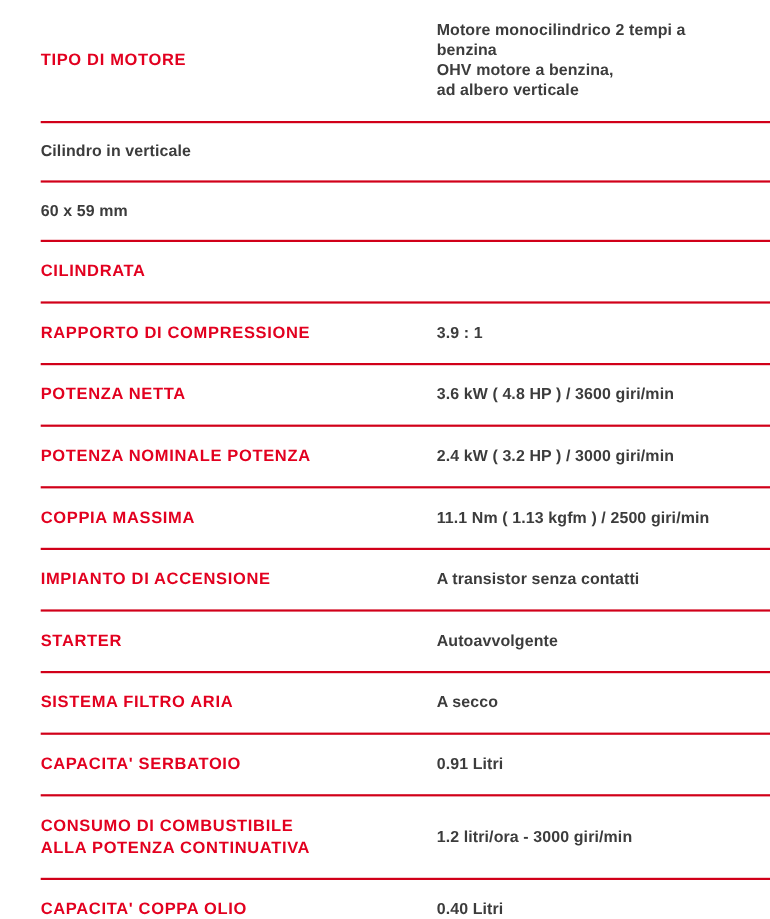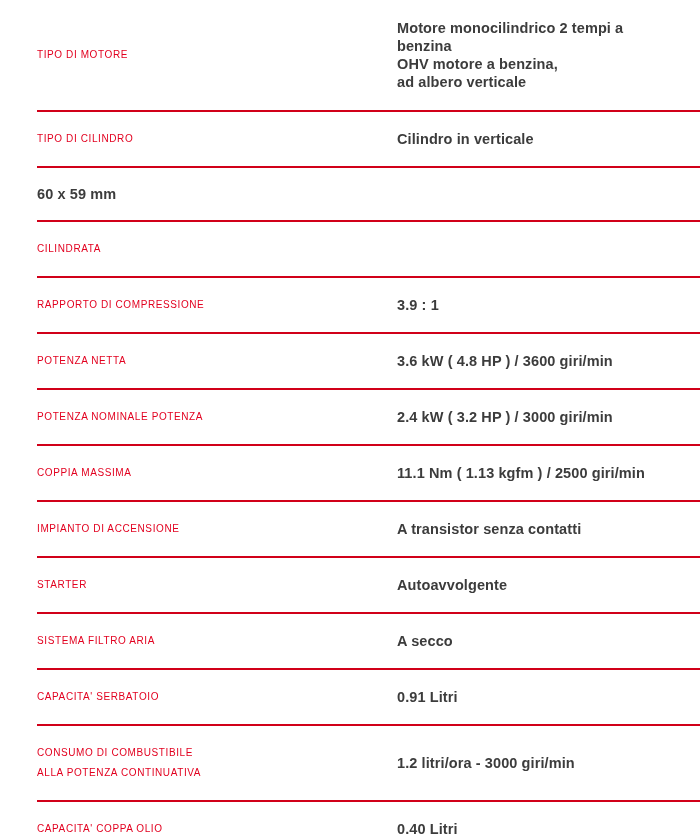"TIPO DI MOTORE" .spec-label { font-size: 10px -> 15px; font-weight: normal -> bold }
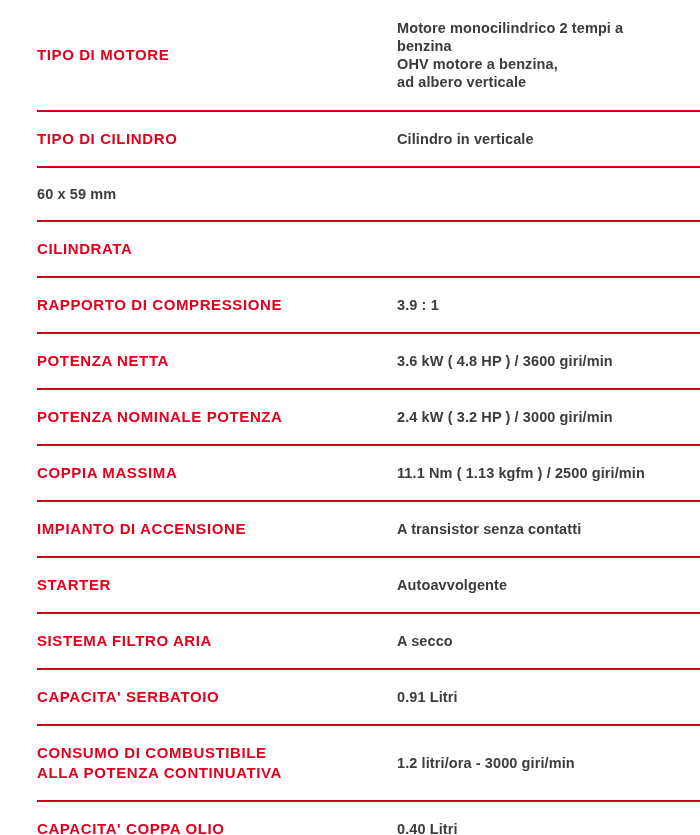"TIPO DI CILINDRO" div.spec-label { html: <div>TIPO DI CILINDRO</div> -> none }
